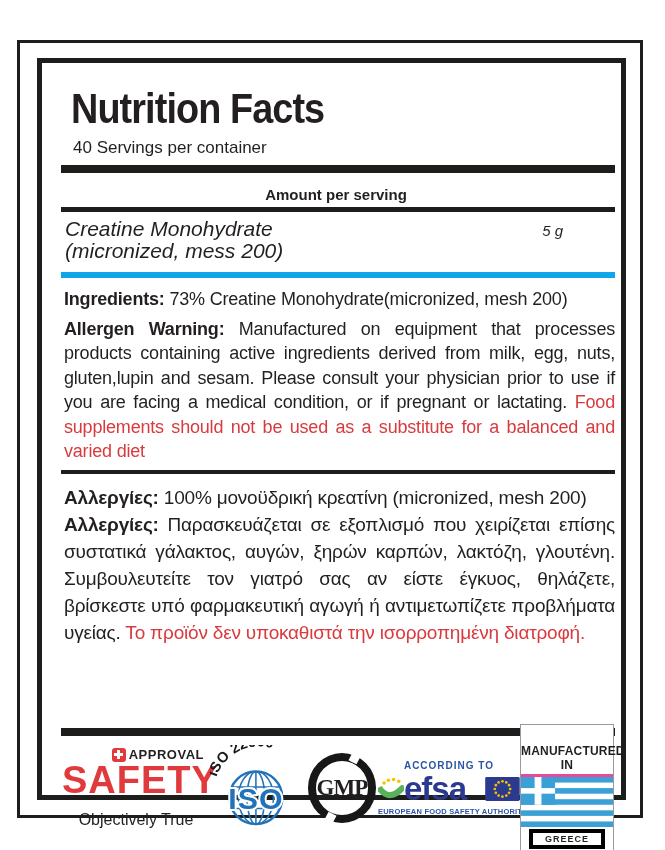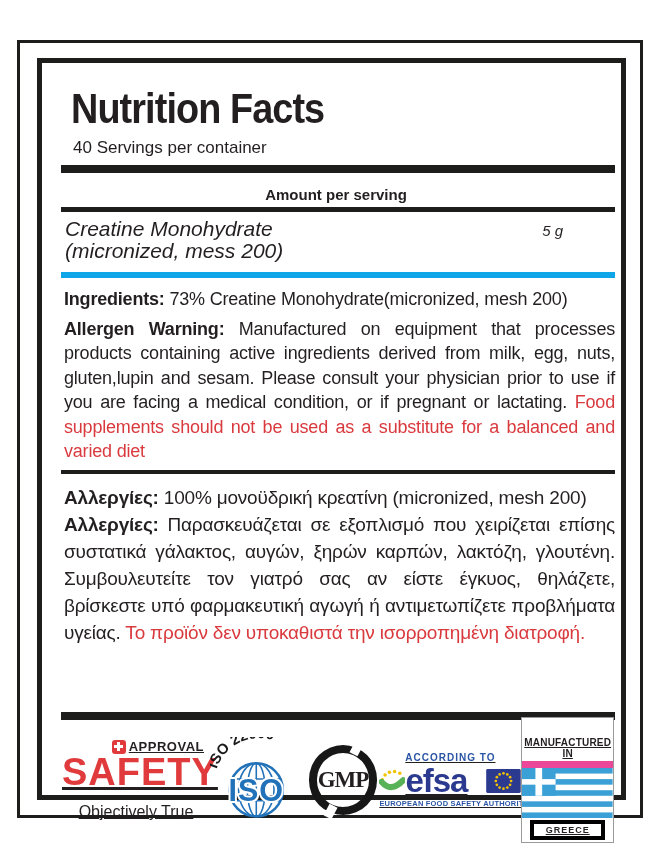"APPROVAL" .logos { padding: 16px 1px -> 8px 1px; text-decoration: underline -> none }
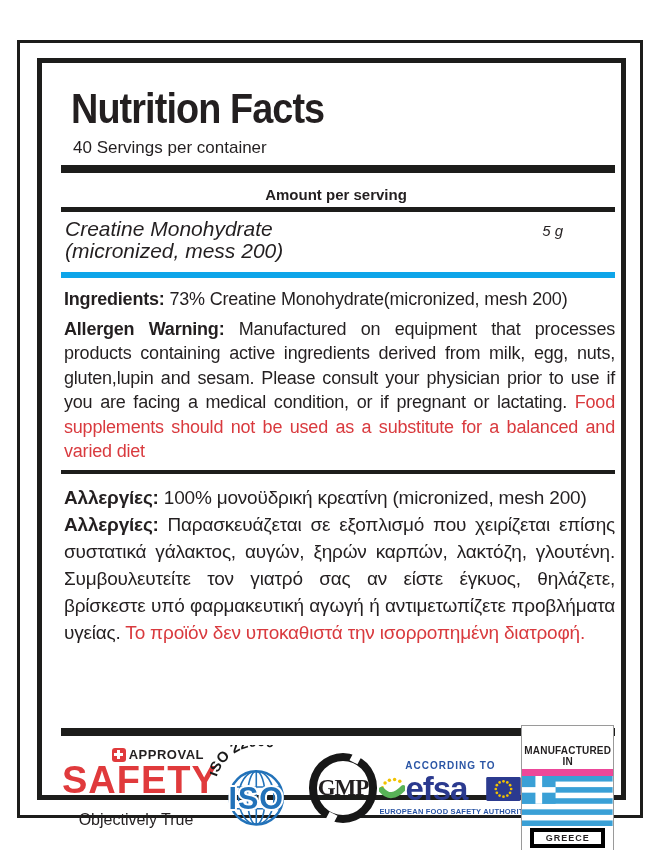"MANUFACTURED IN" .greece-madein { border-bottom: 7px solid #ec4899 -> 3px solid #ec4899; font-size: 10px -> 12px }
